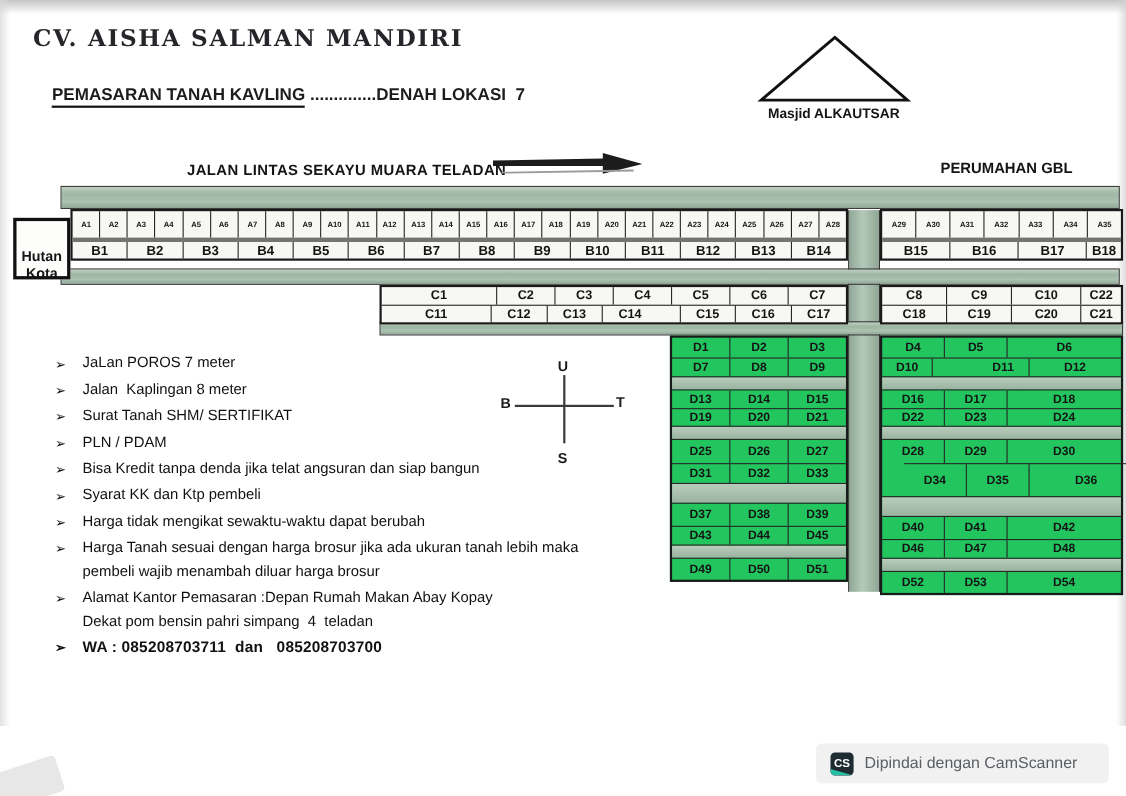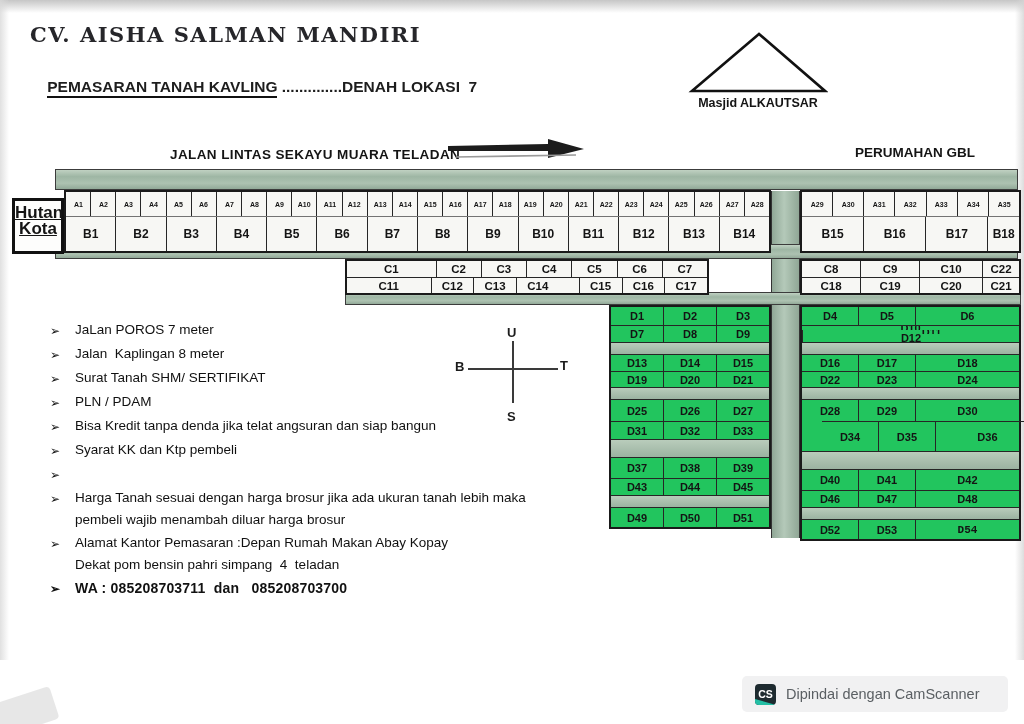"Hutan" .hutan { font-size: 17px -> 13px; padding-top: 4px -> 24px; text-decoration: underline -> none }
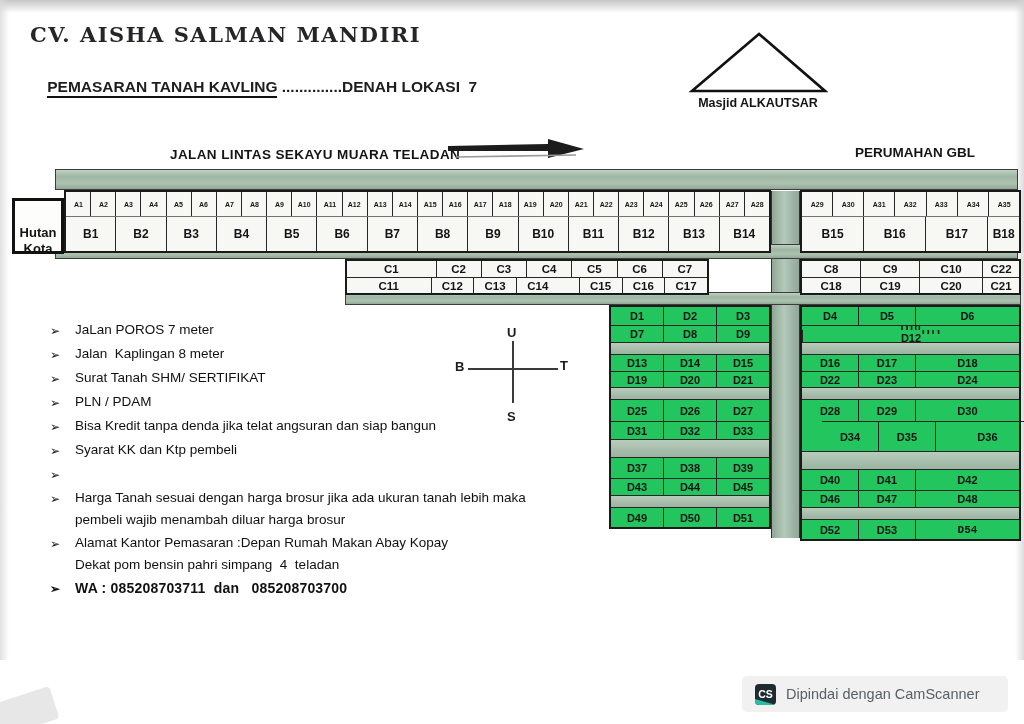"B1" .b-row { border-top: 1px solid #737373 -> 4px solid #737373; height: 35px -> 19px }
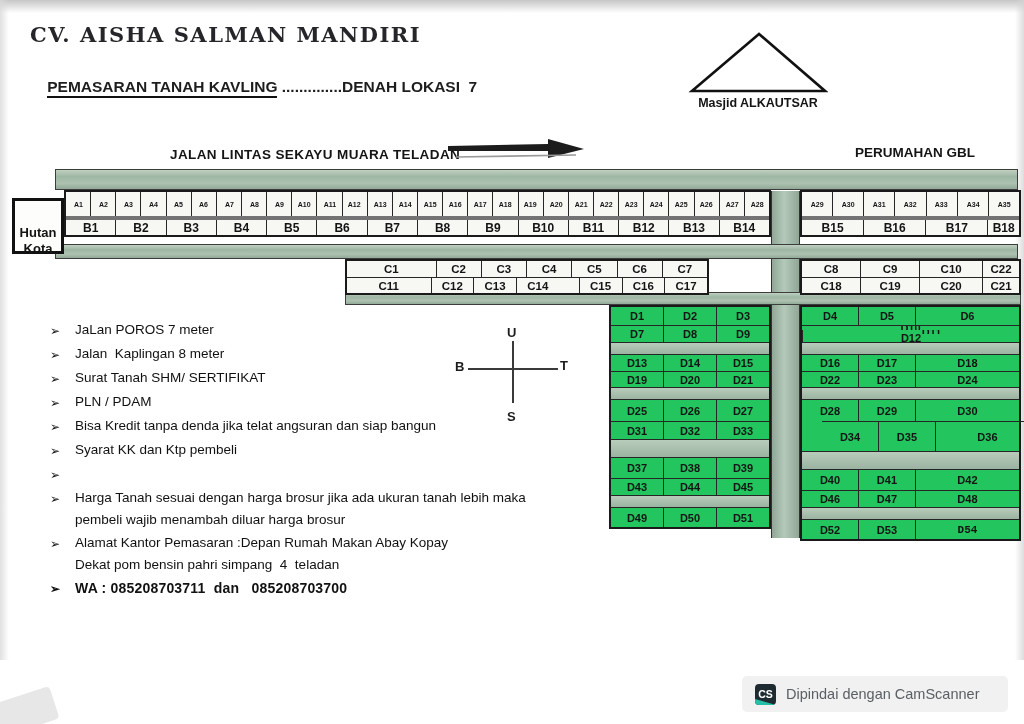"C1" .c-left { width: 364px -> 426px }
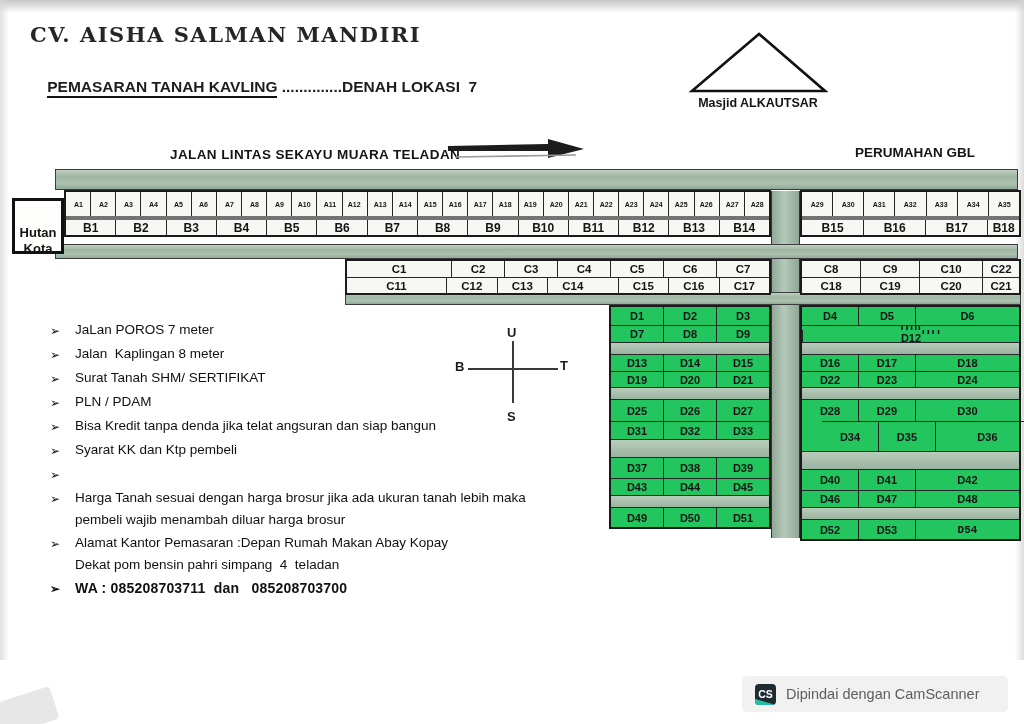"D10" div.d-row { flex-direction: column -> none }
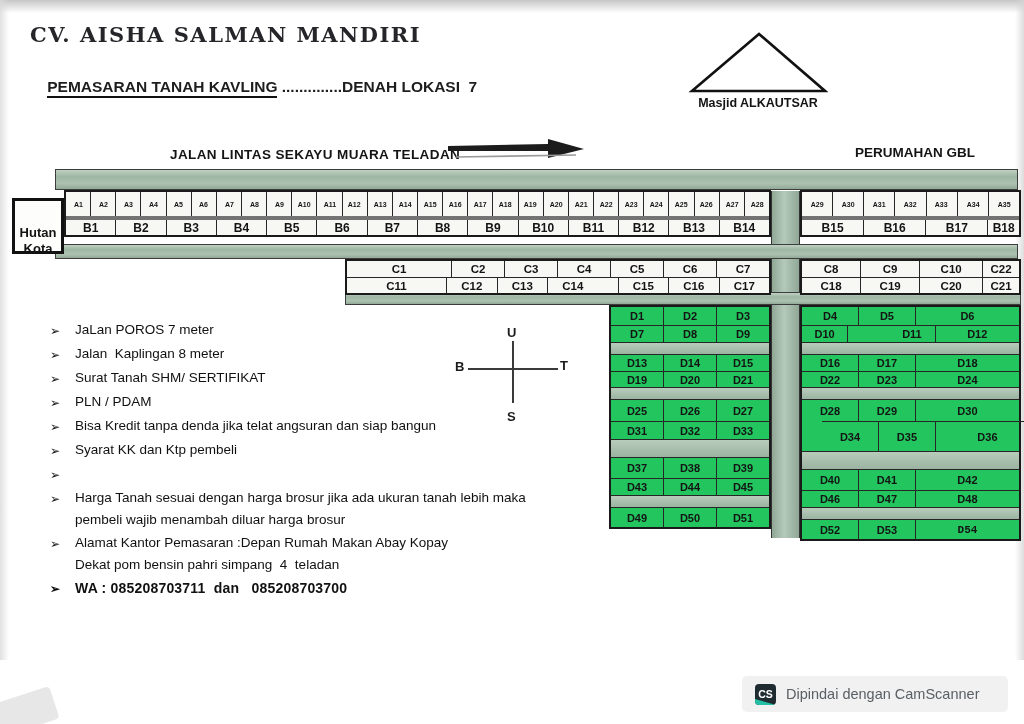"Harga tidak mengikat sewaktu-waktu dapat" div.bullet-text { html: none -> <div>Harga tidak mengikat sewaktu-waktu dapat berubah</div> }
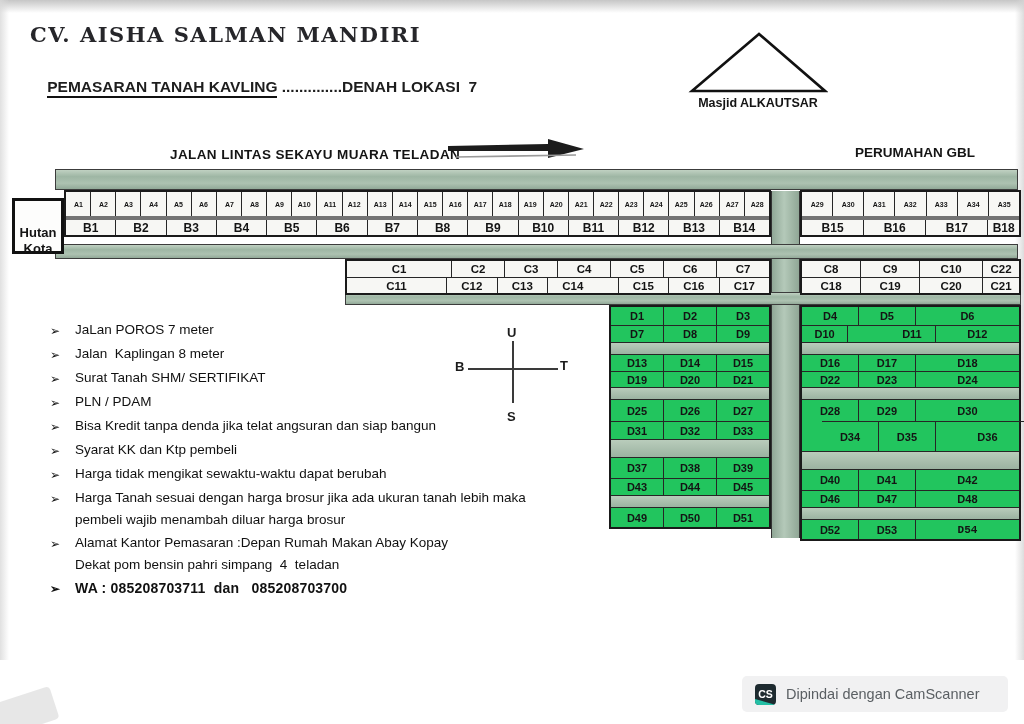"D54" div.d-cell { font-family: Liberation Mono, monospace -> none }
